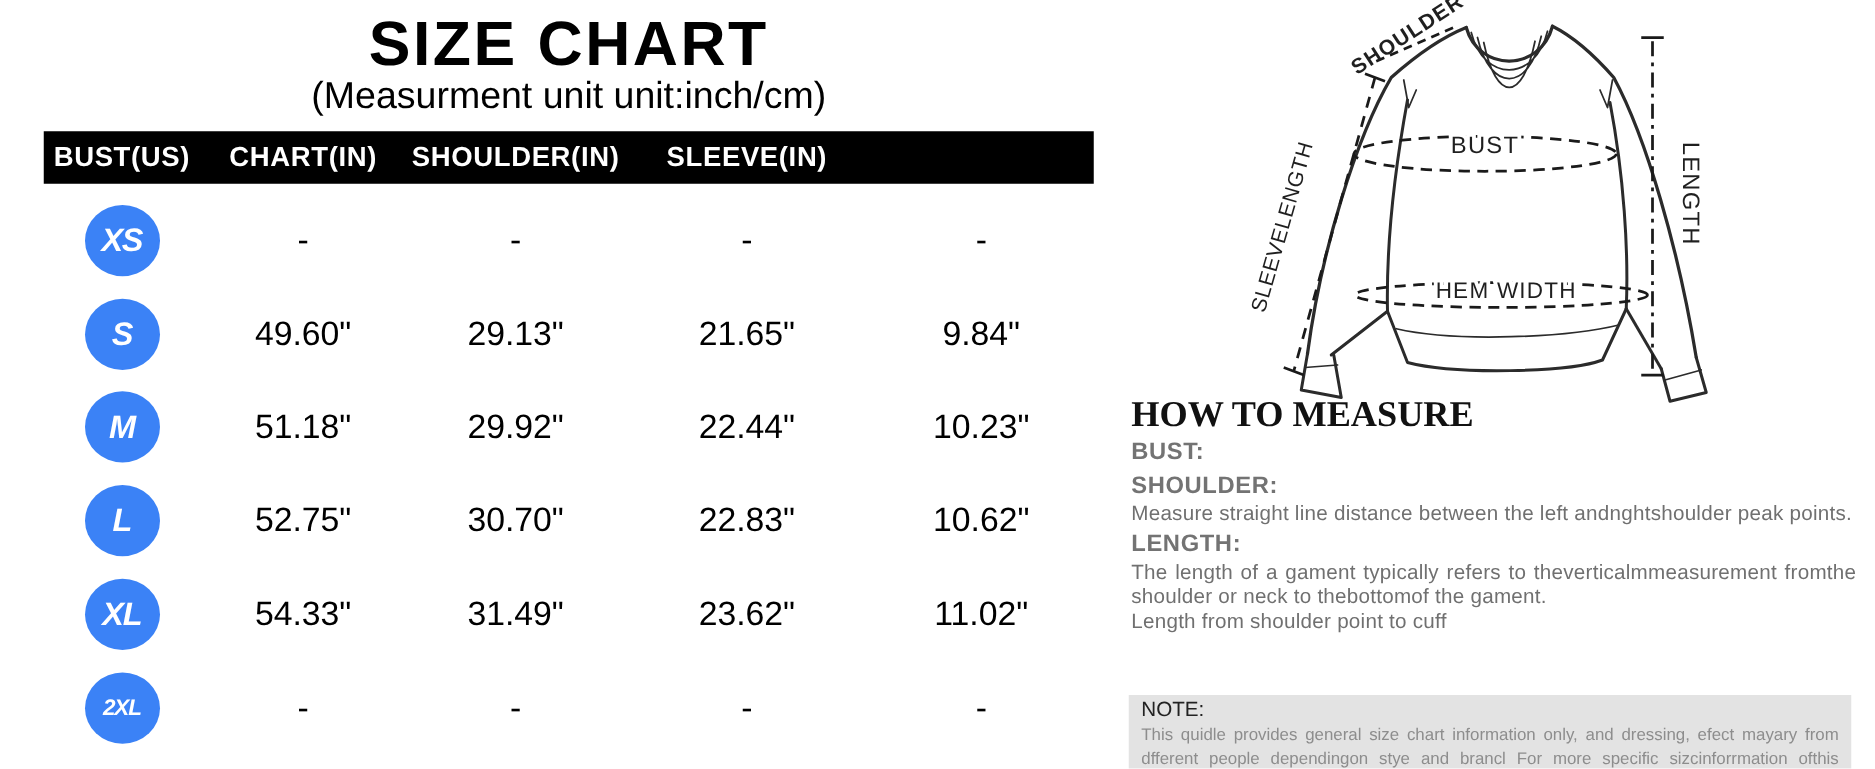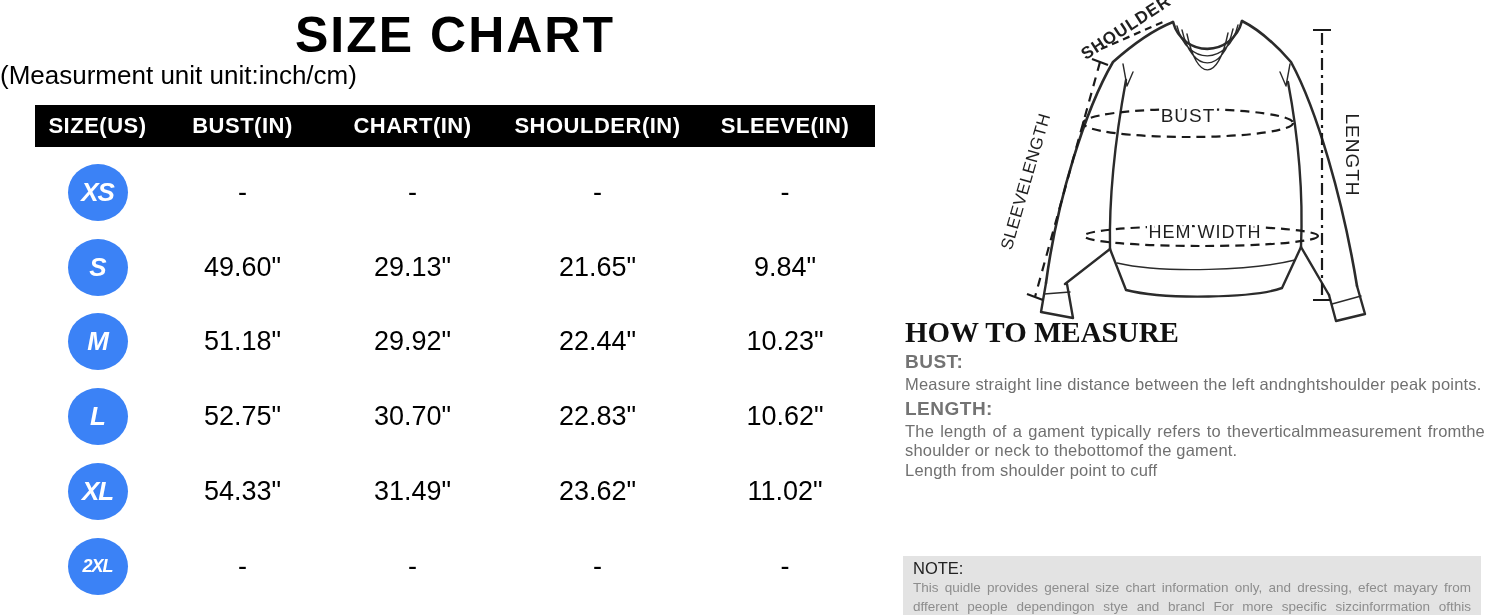"(Measurment unit unit:inch/cm)" .subtitle { font-size: 26px -> 30px; text-align: left -> center }
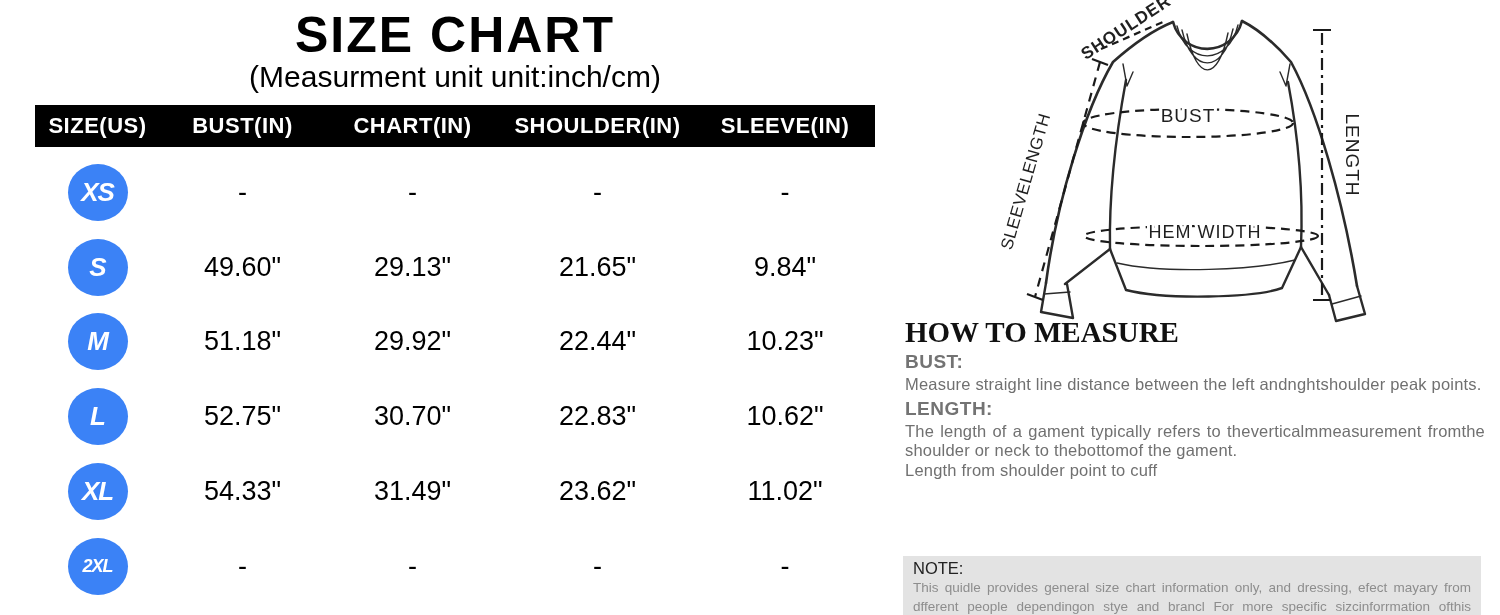"SIZE(US)" div.hcell { text: SIZE -> BUST }
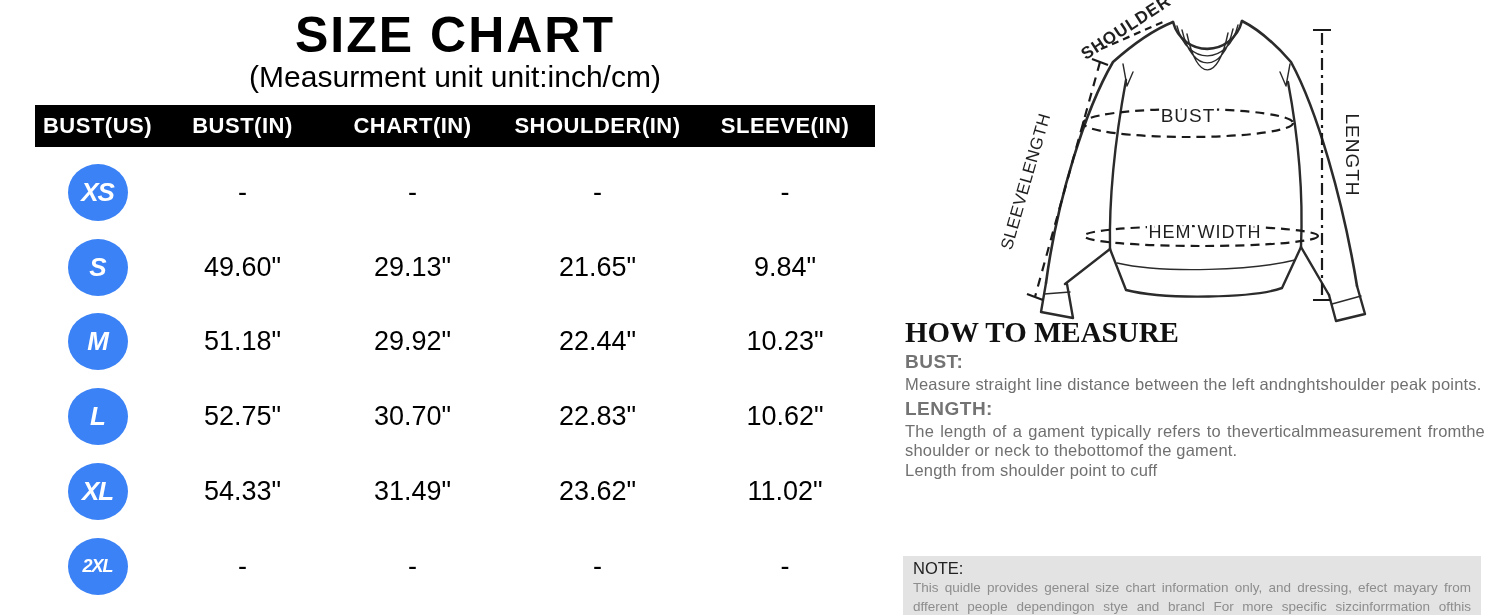"BUST(IN)" div.hcell { html: <div>BUST(IN)</div> -> none }
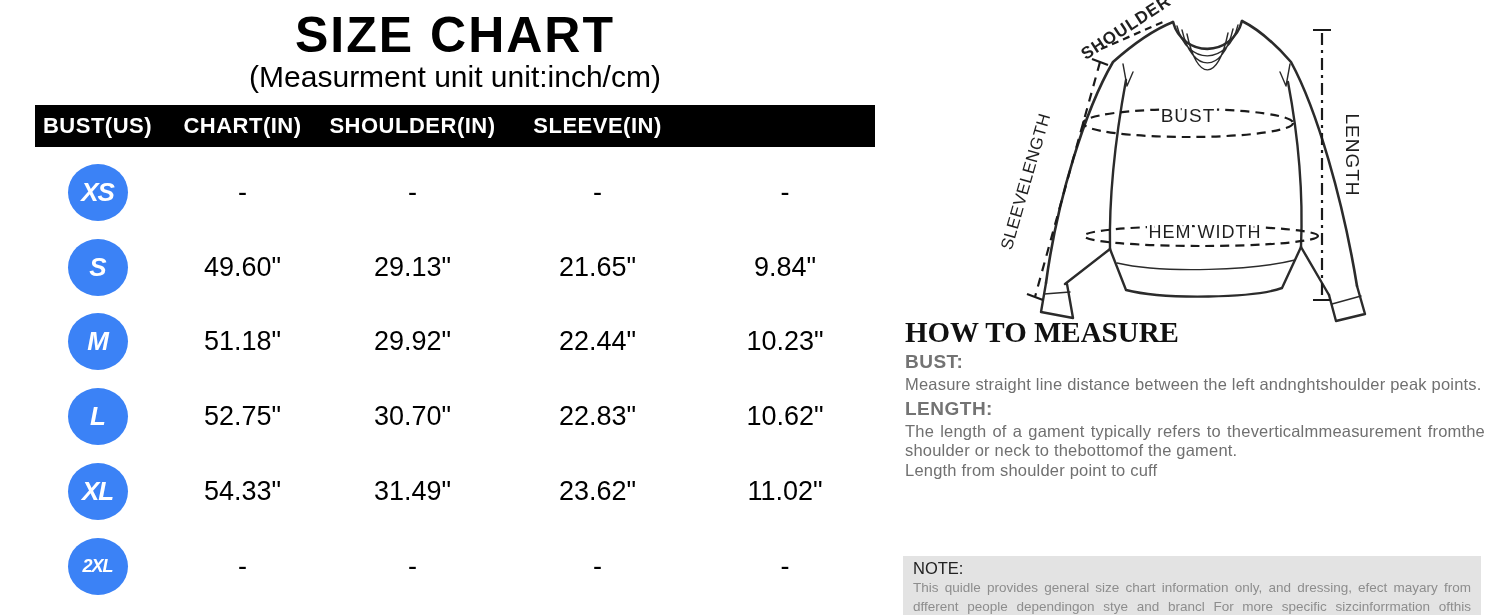"SHOULDER:" div.sec-label { html: none -> <div>SHOULDER:</div> }
